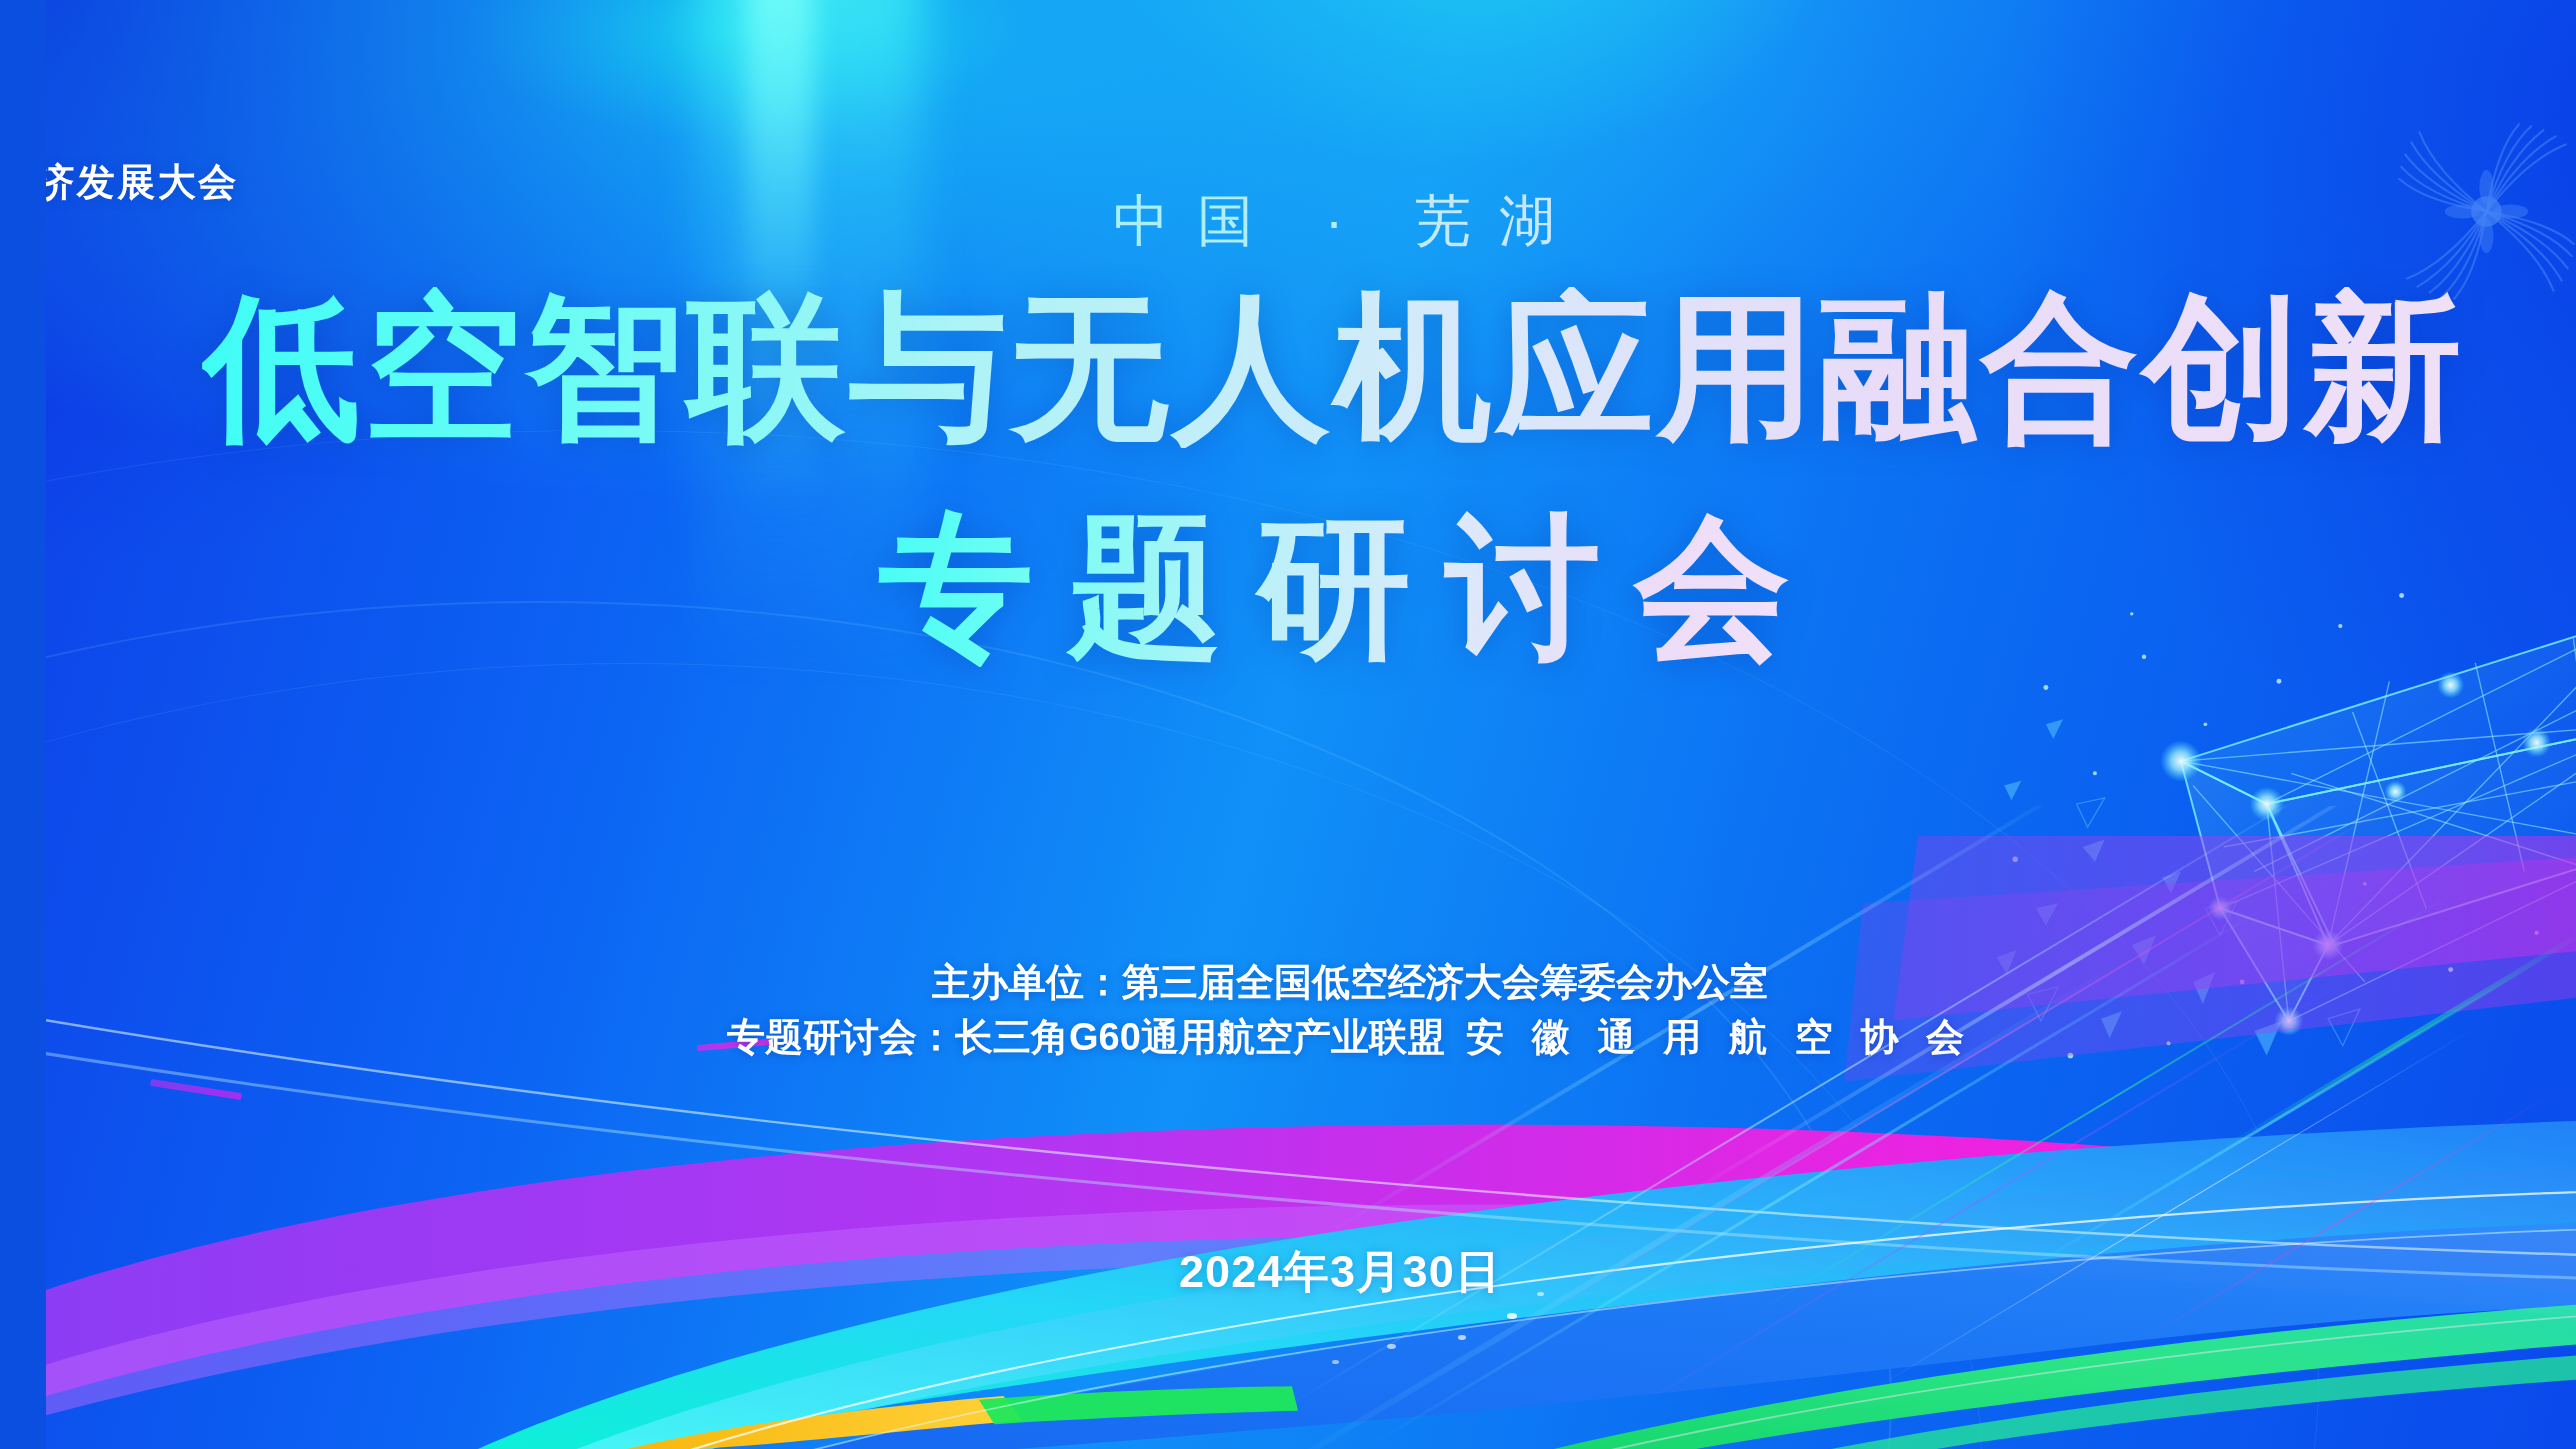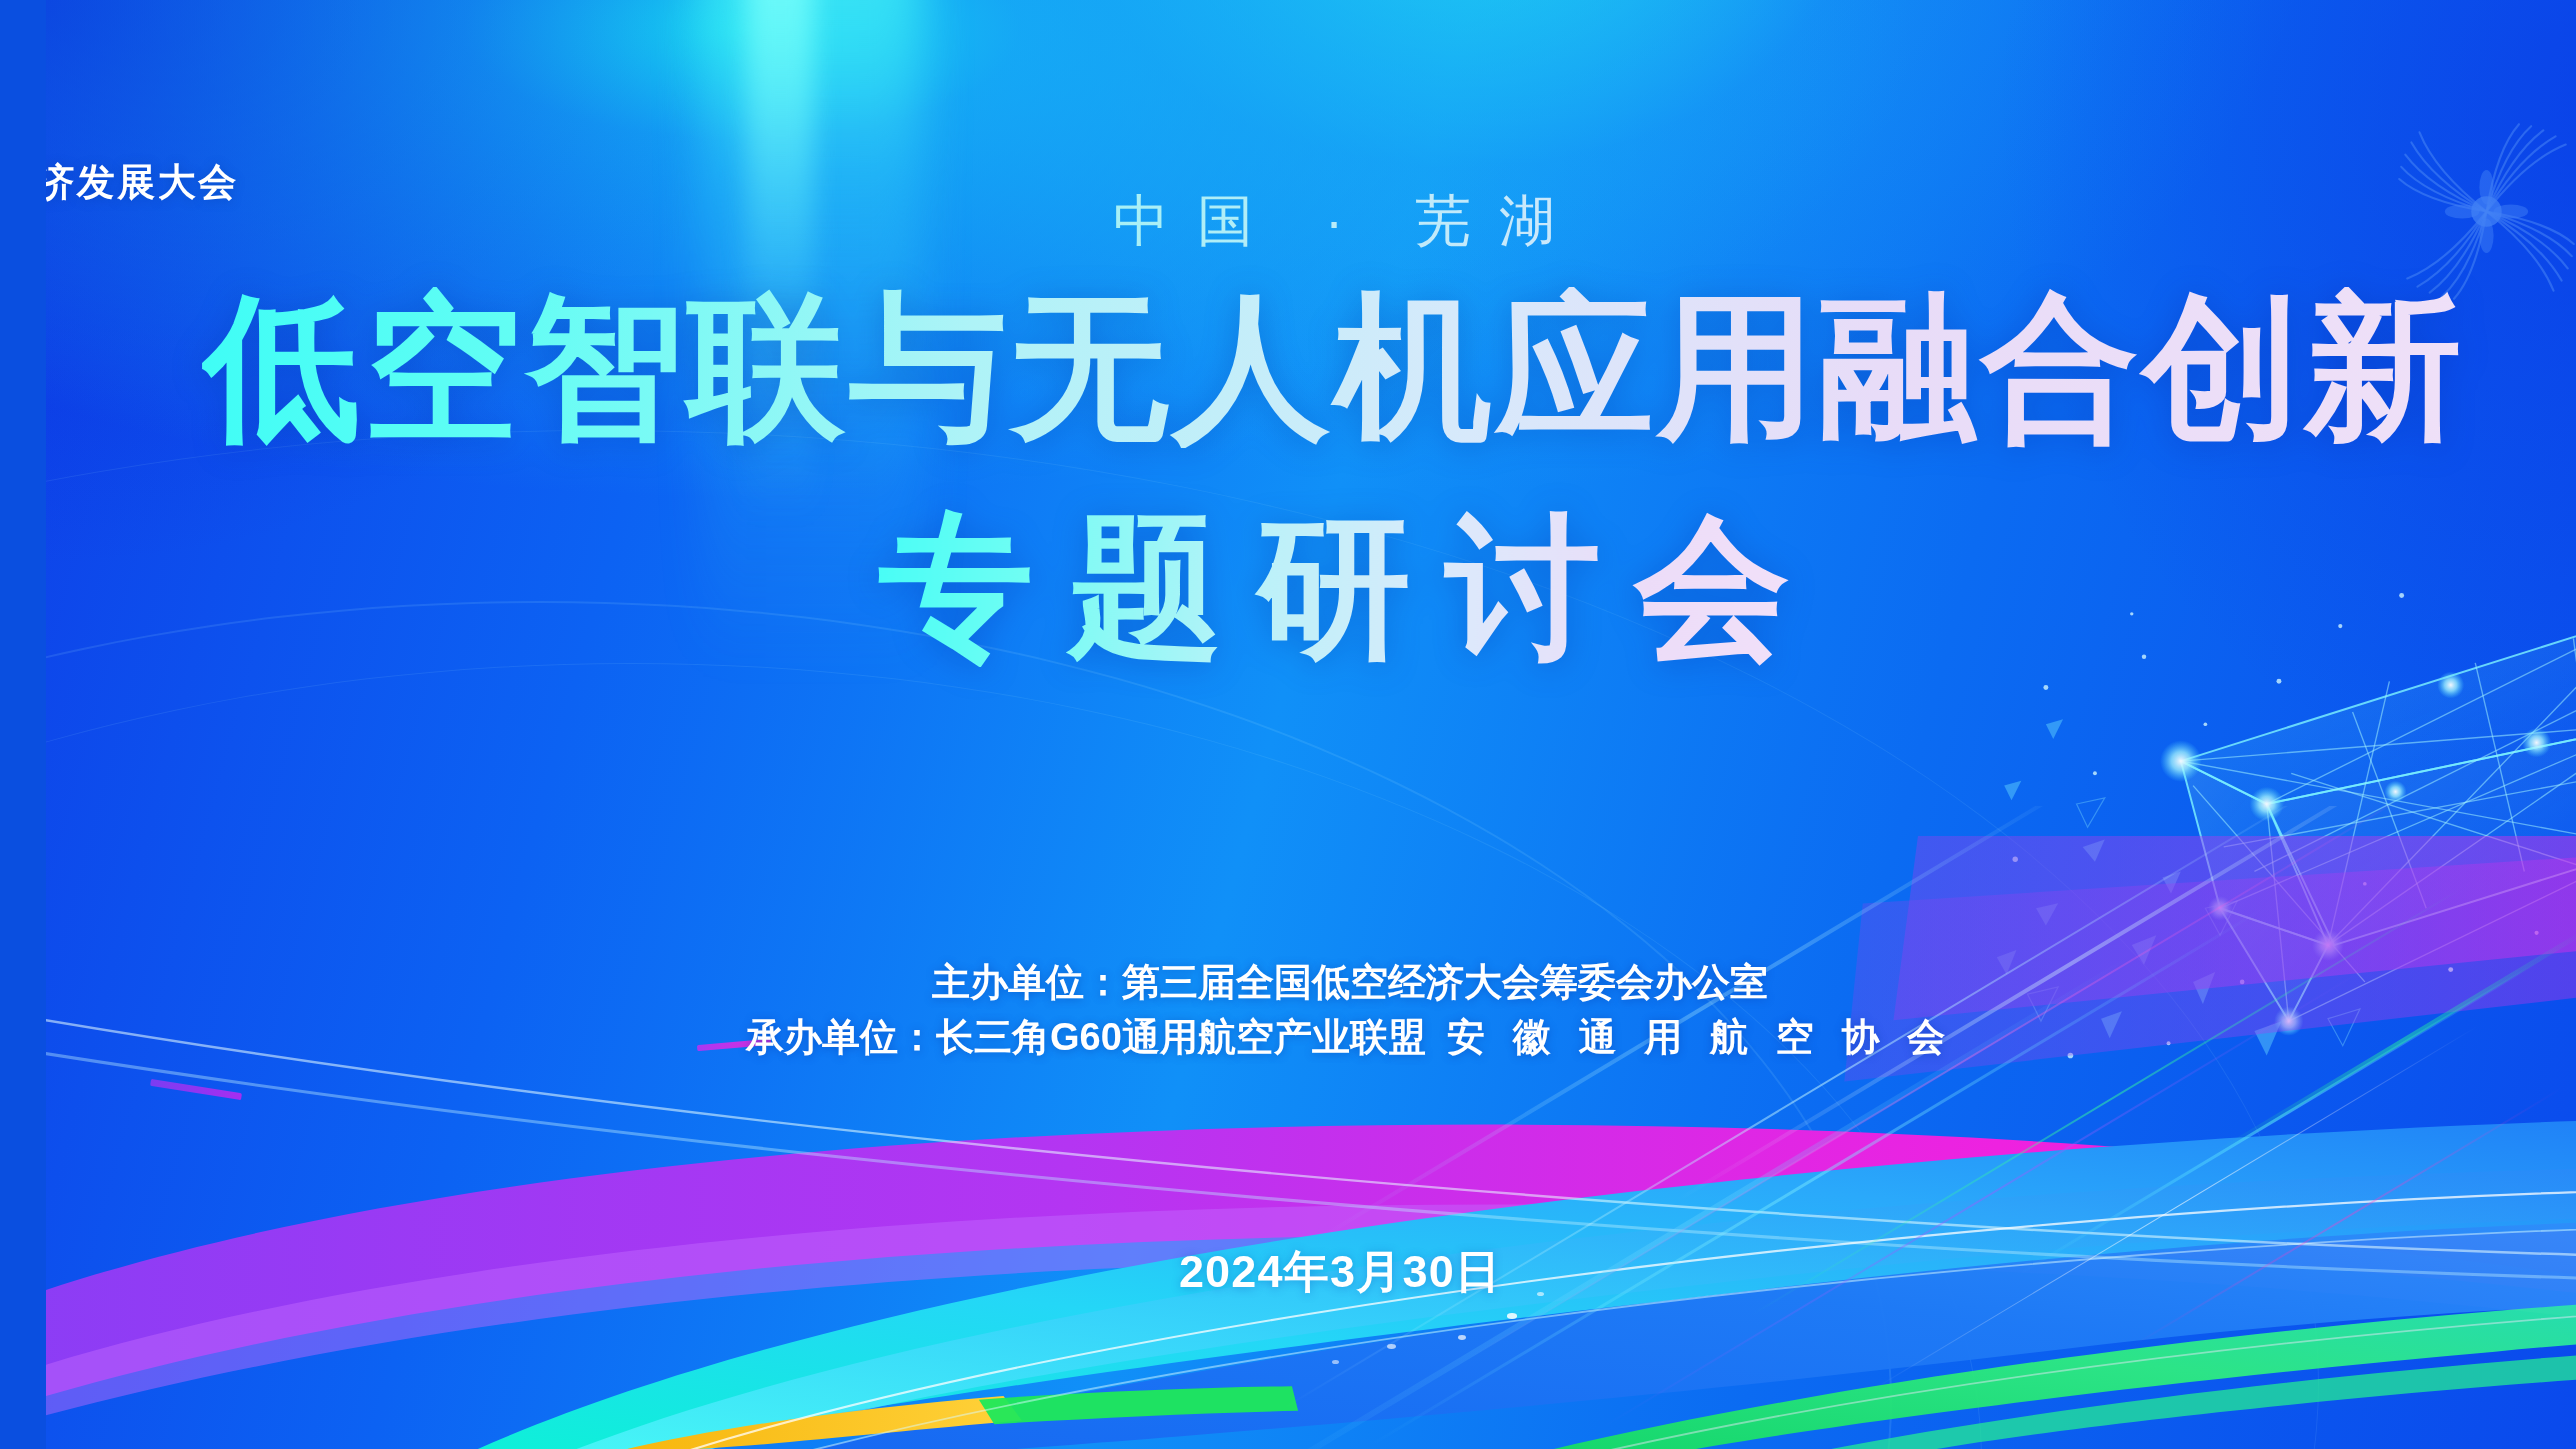"承办单位：长三角G60通用航空产业联盟" span { text: 承办单位 -> 专题研讨会 }
